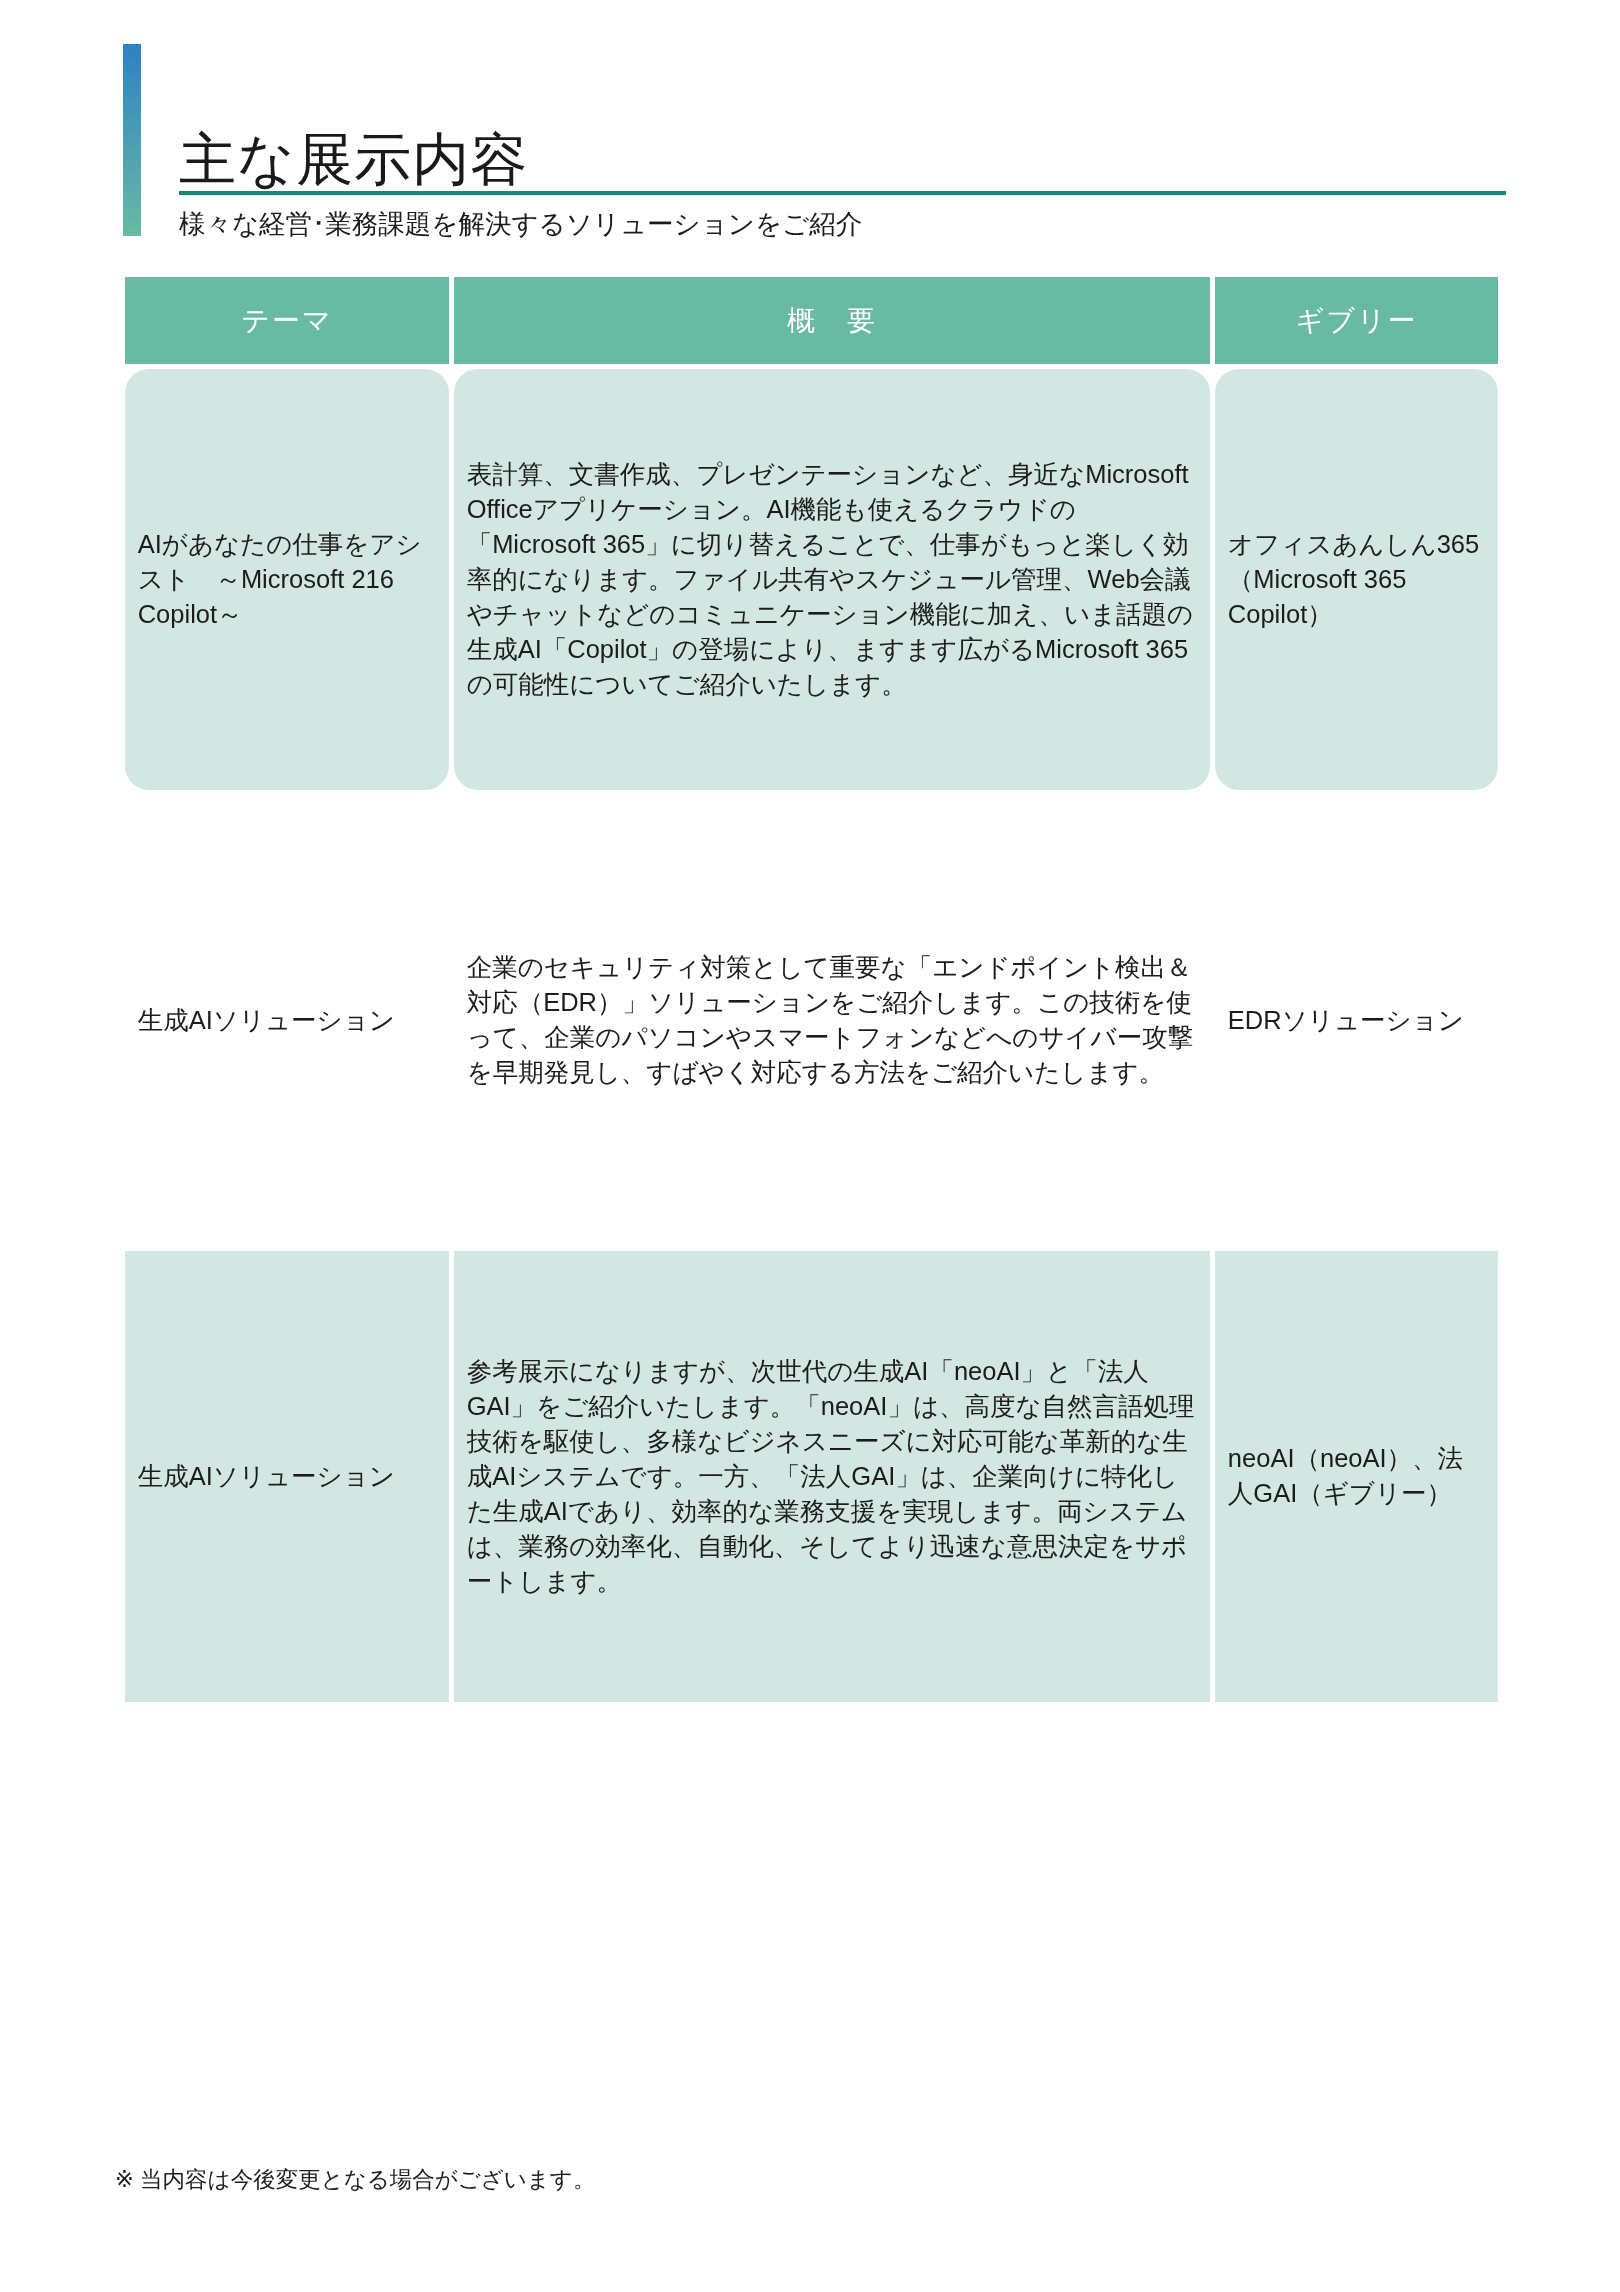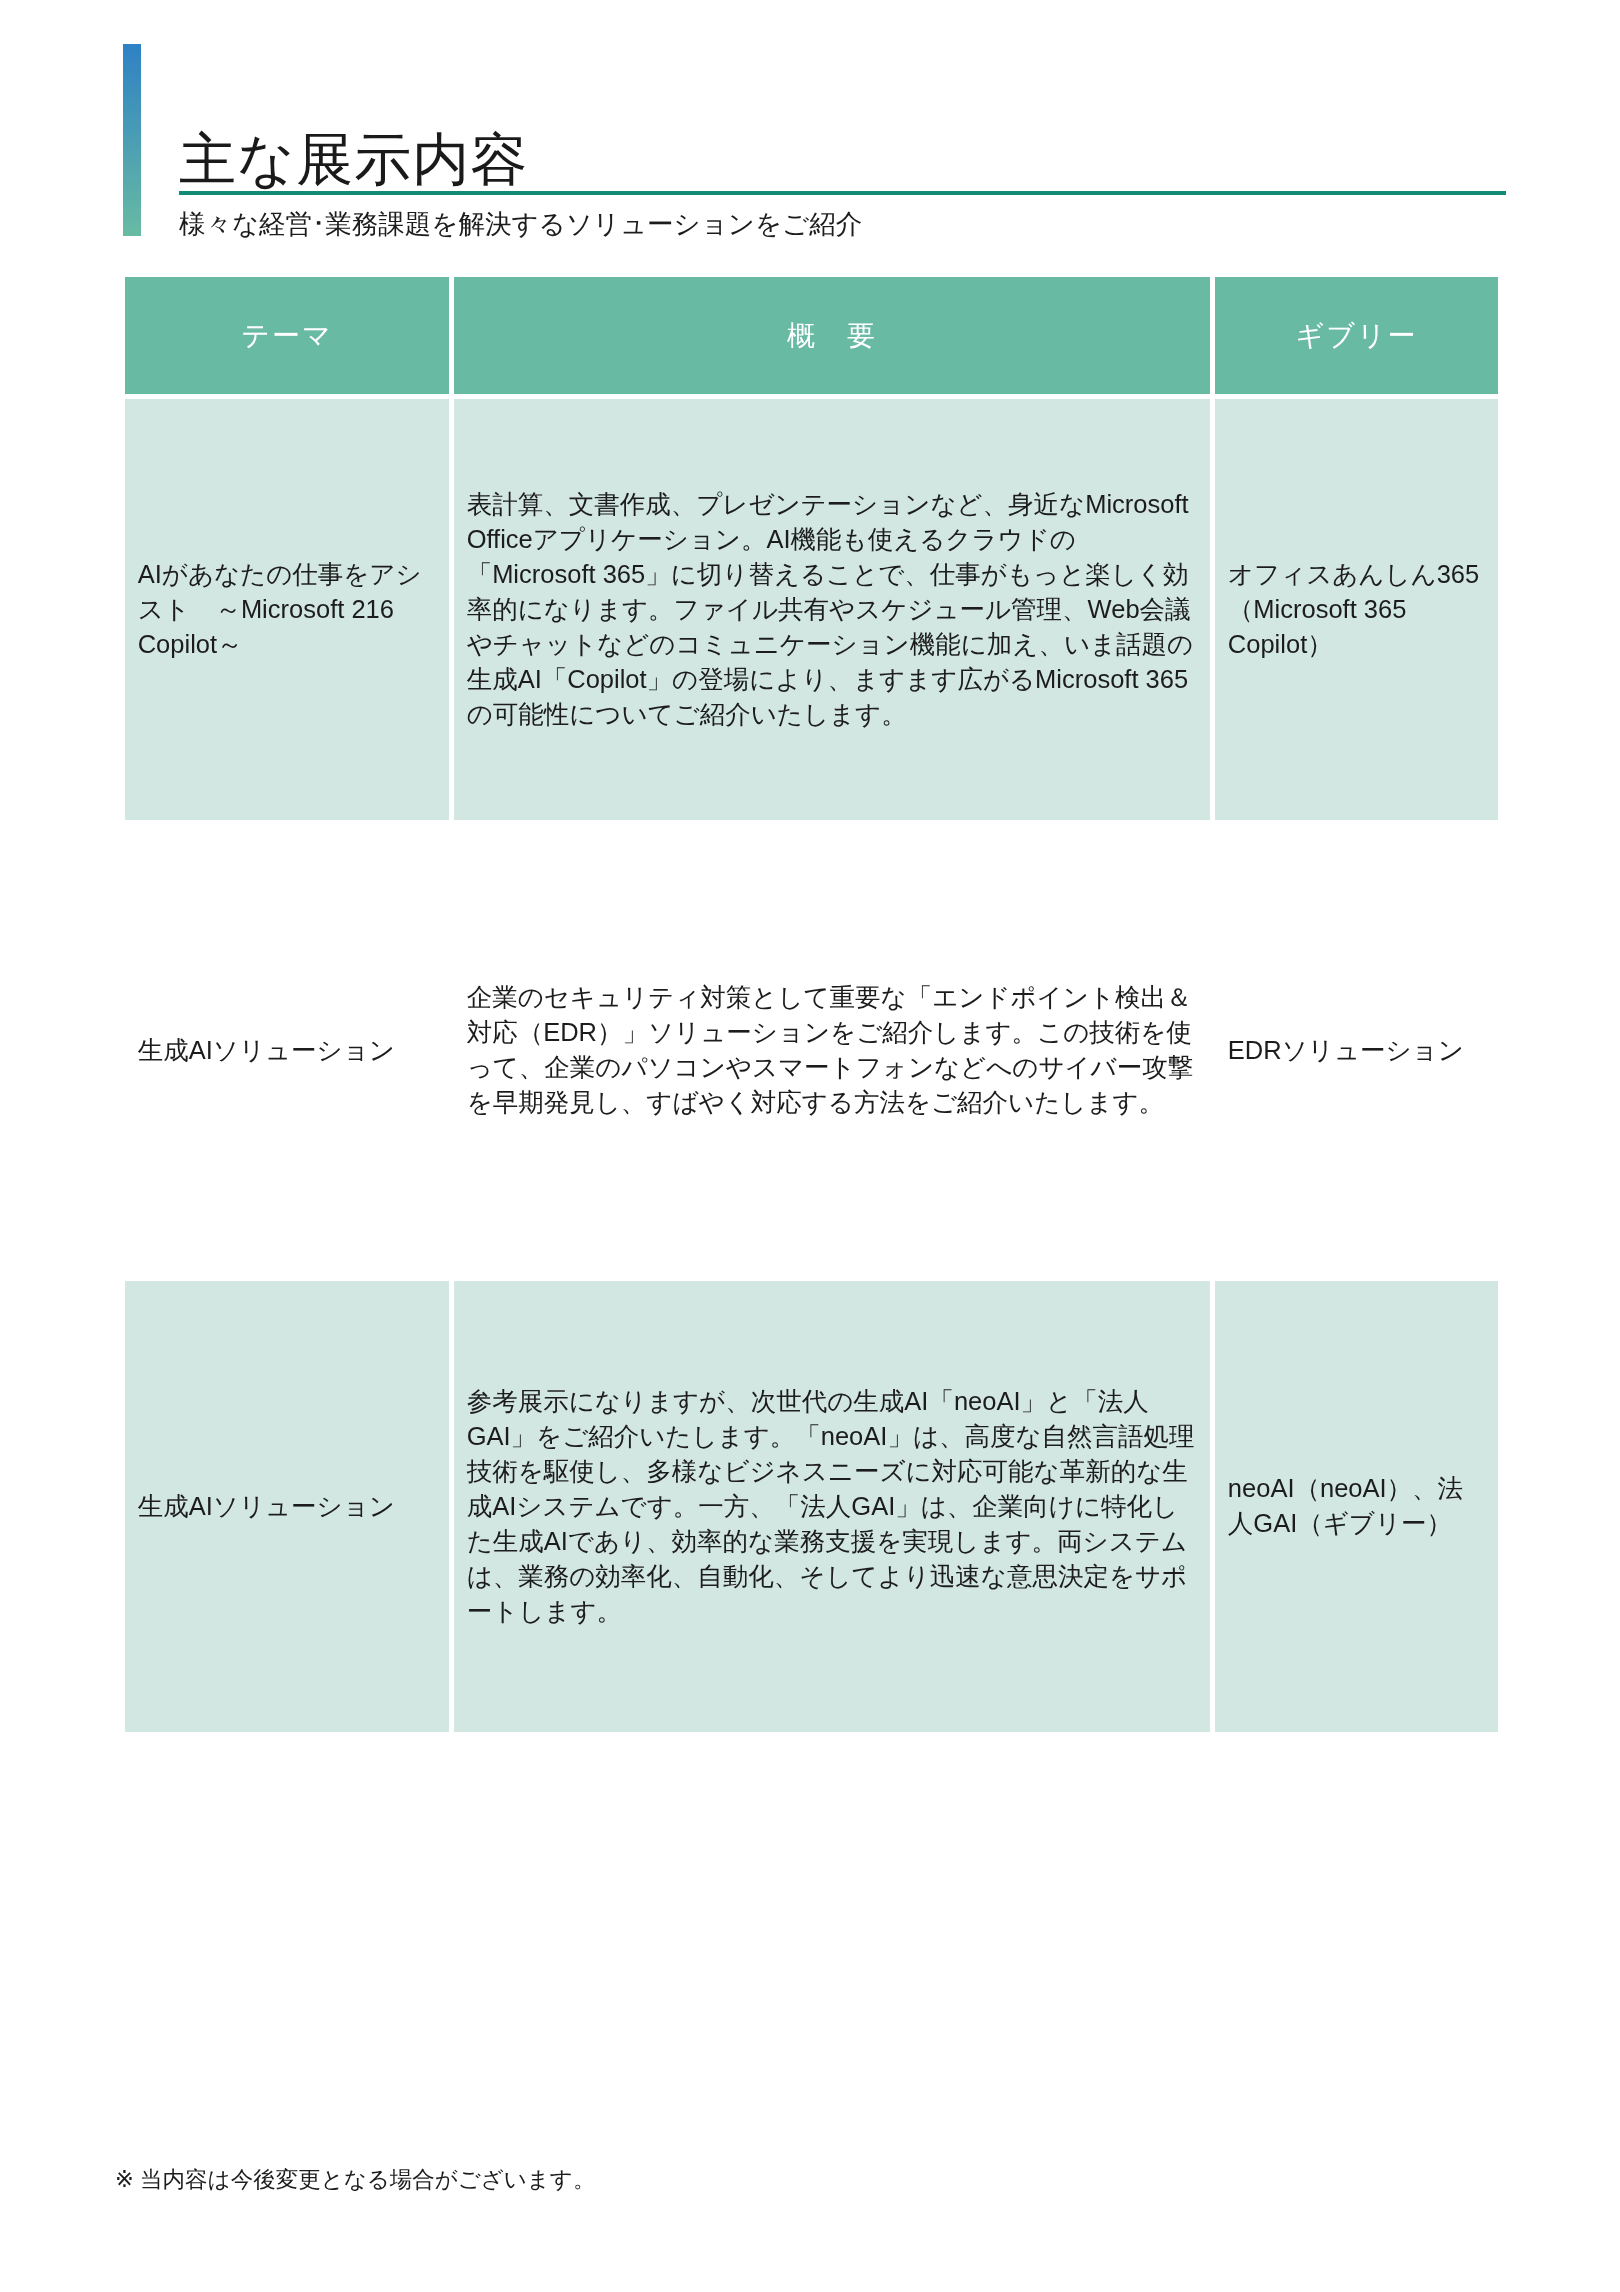"テーマ" .content-table th { height: 117px -> 87px }
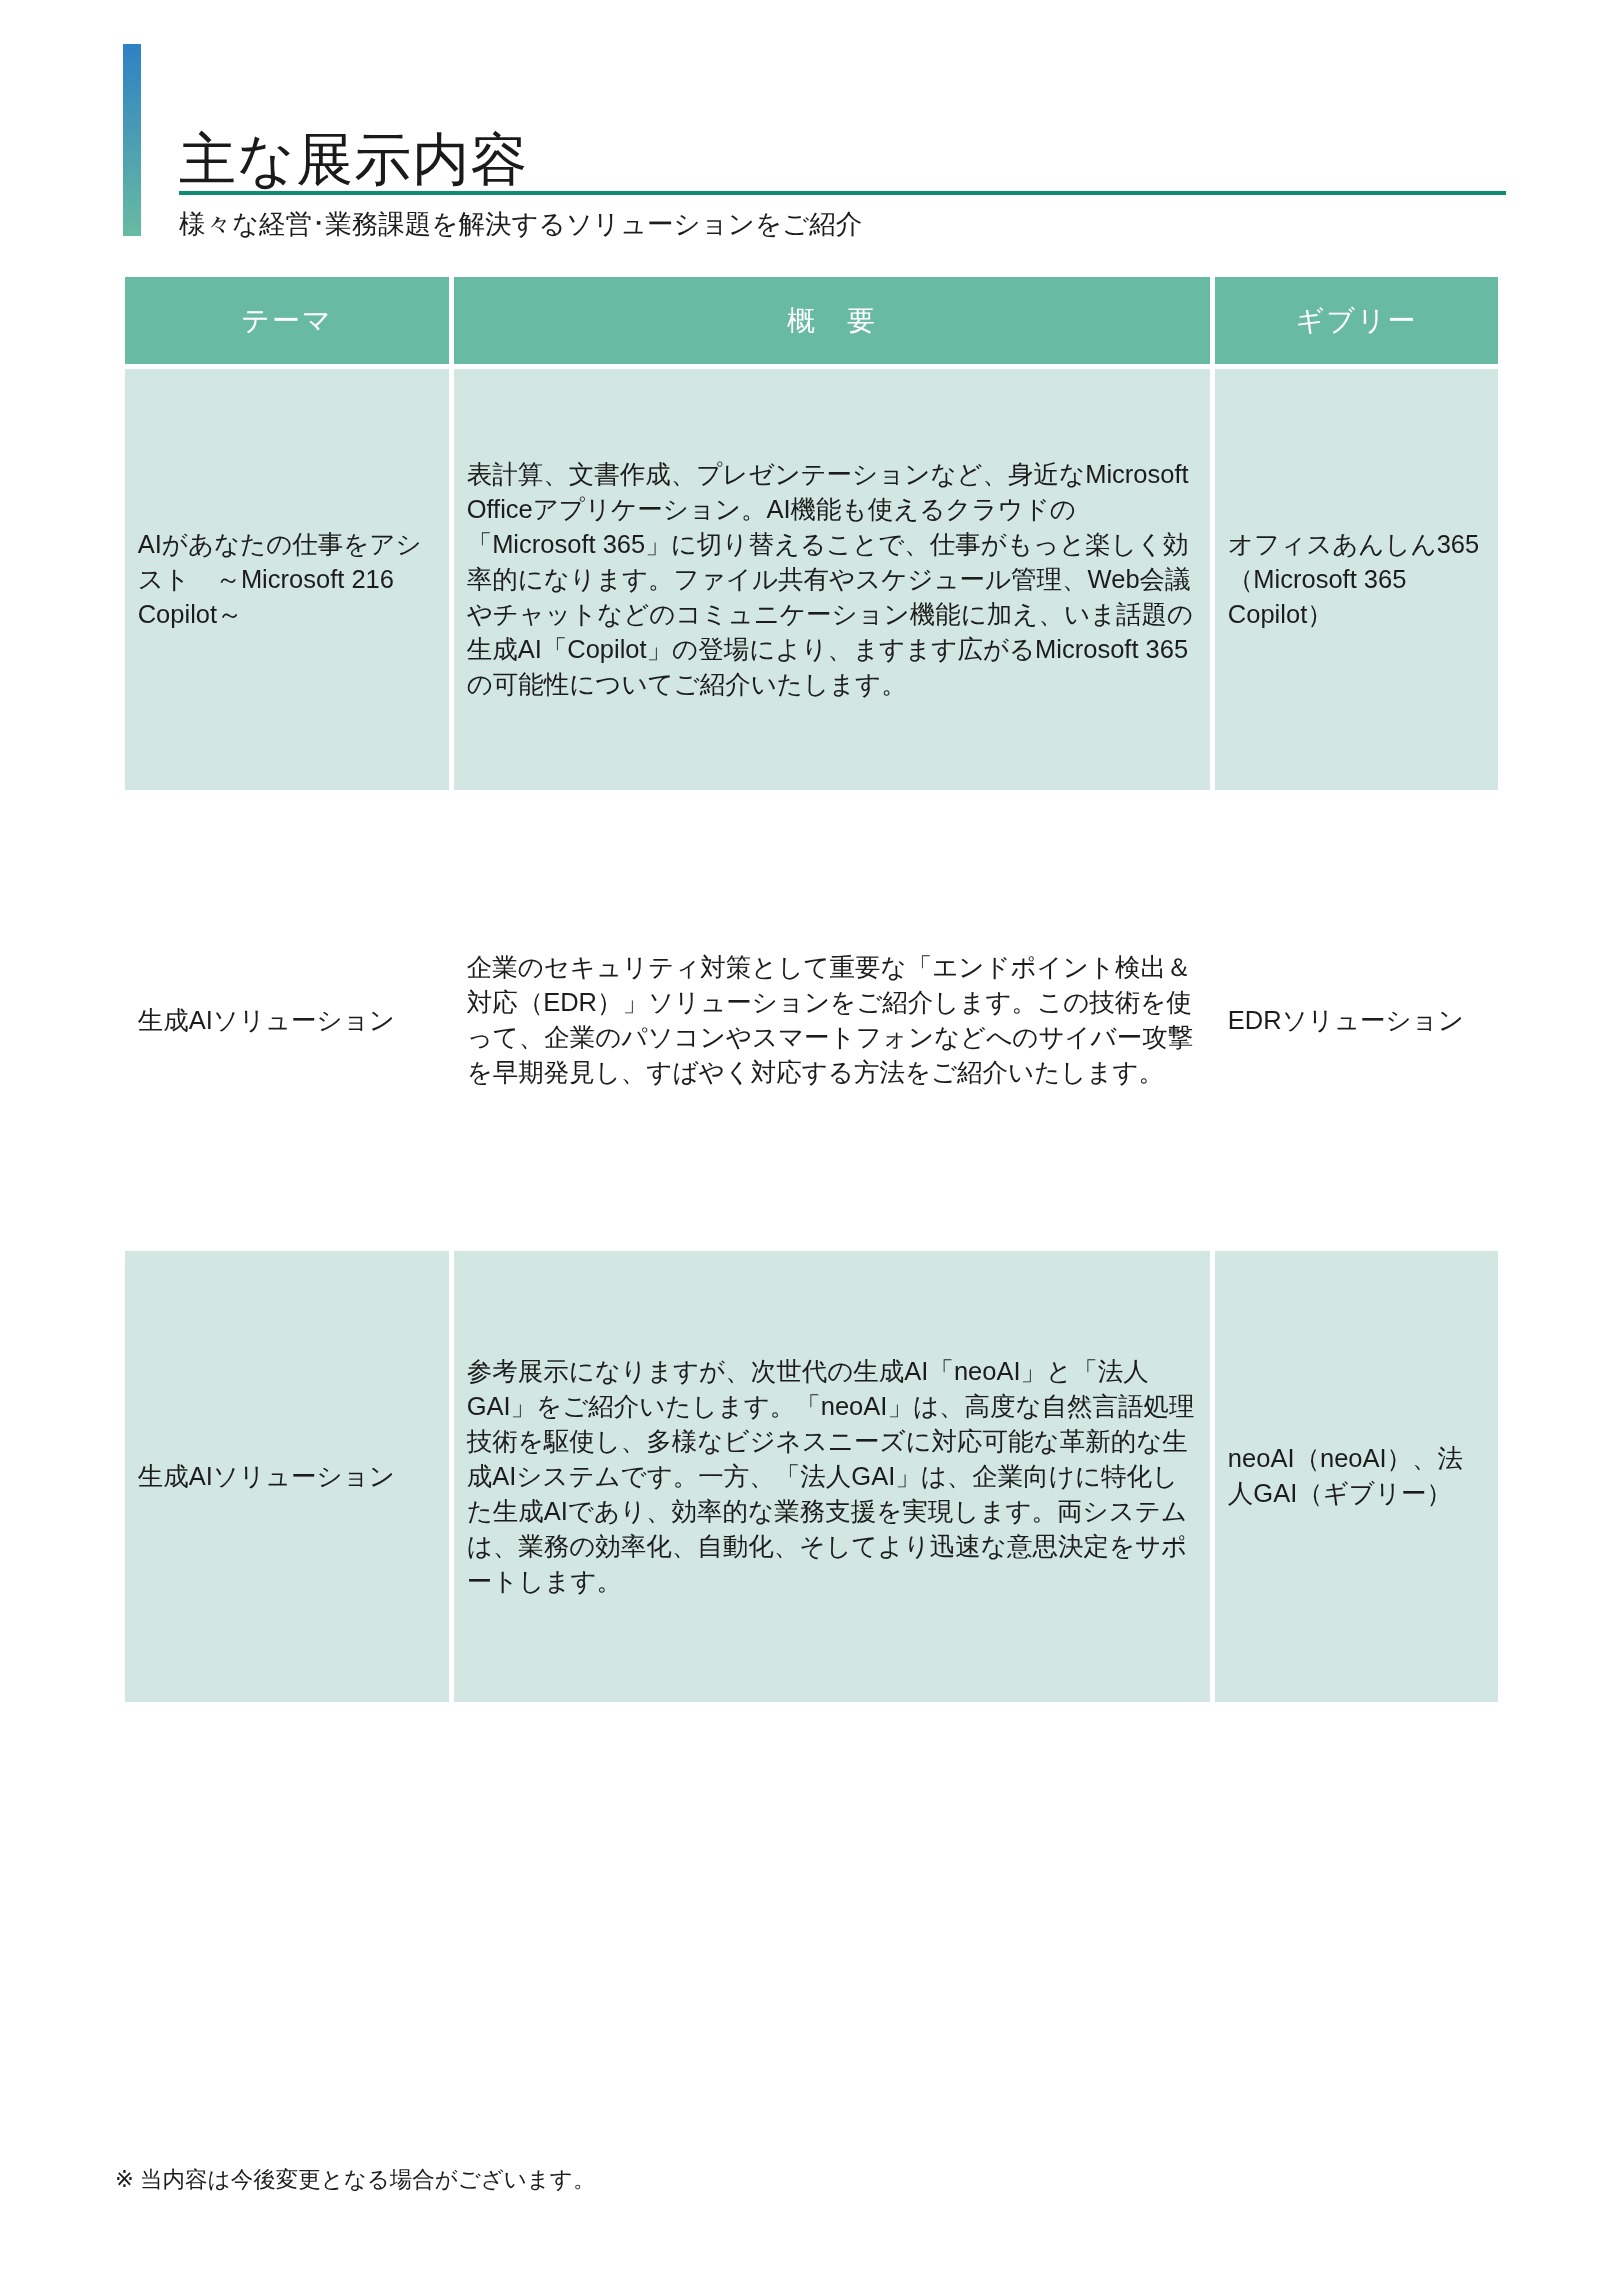"表計算、文書作成、プレゼンテーションなど、身近なMicrosoft" .content-table tr.r0 td { border-radius: none -> 24px }
